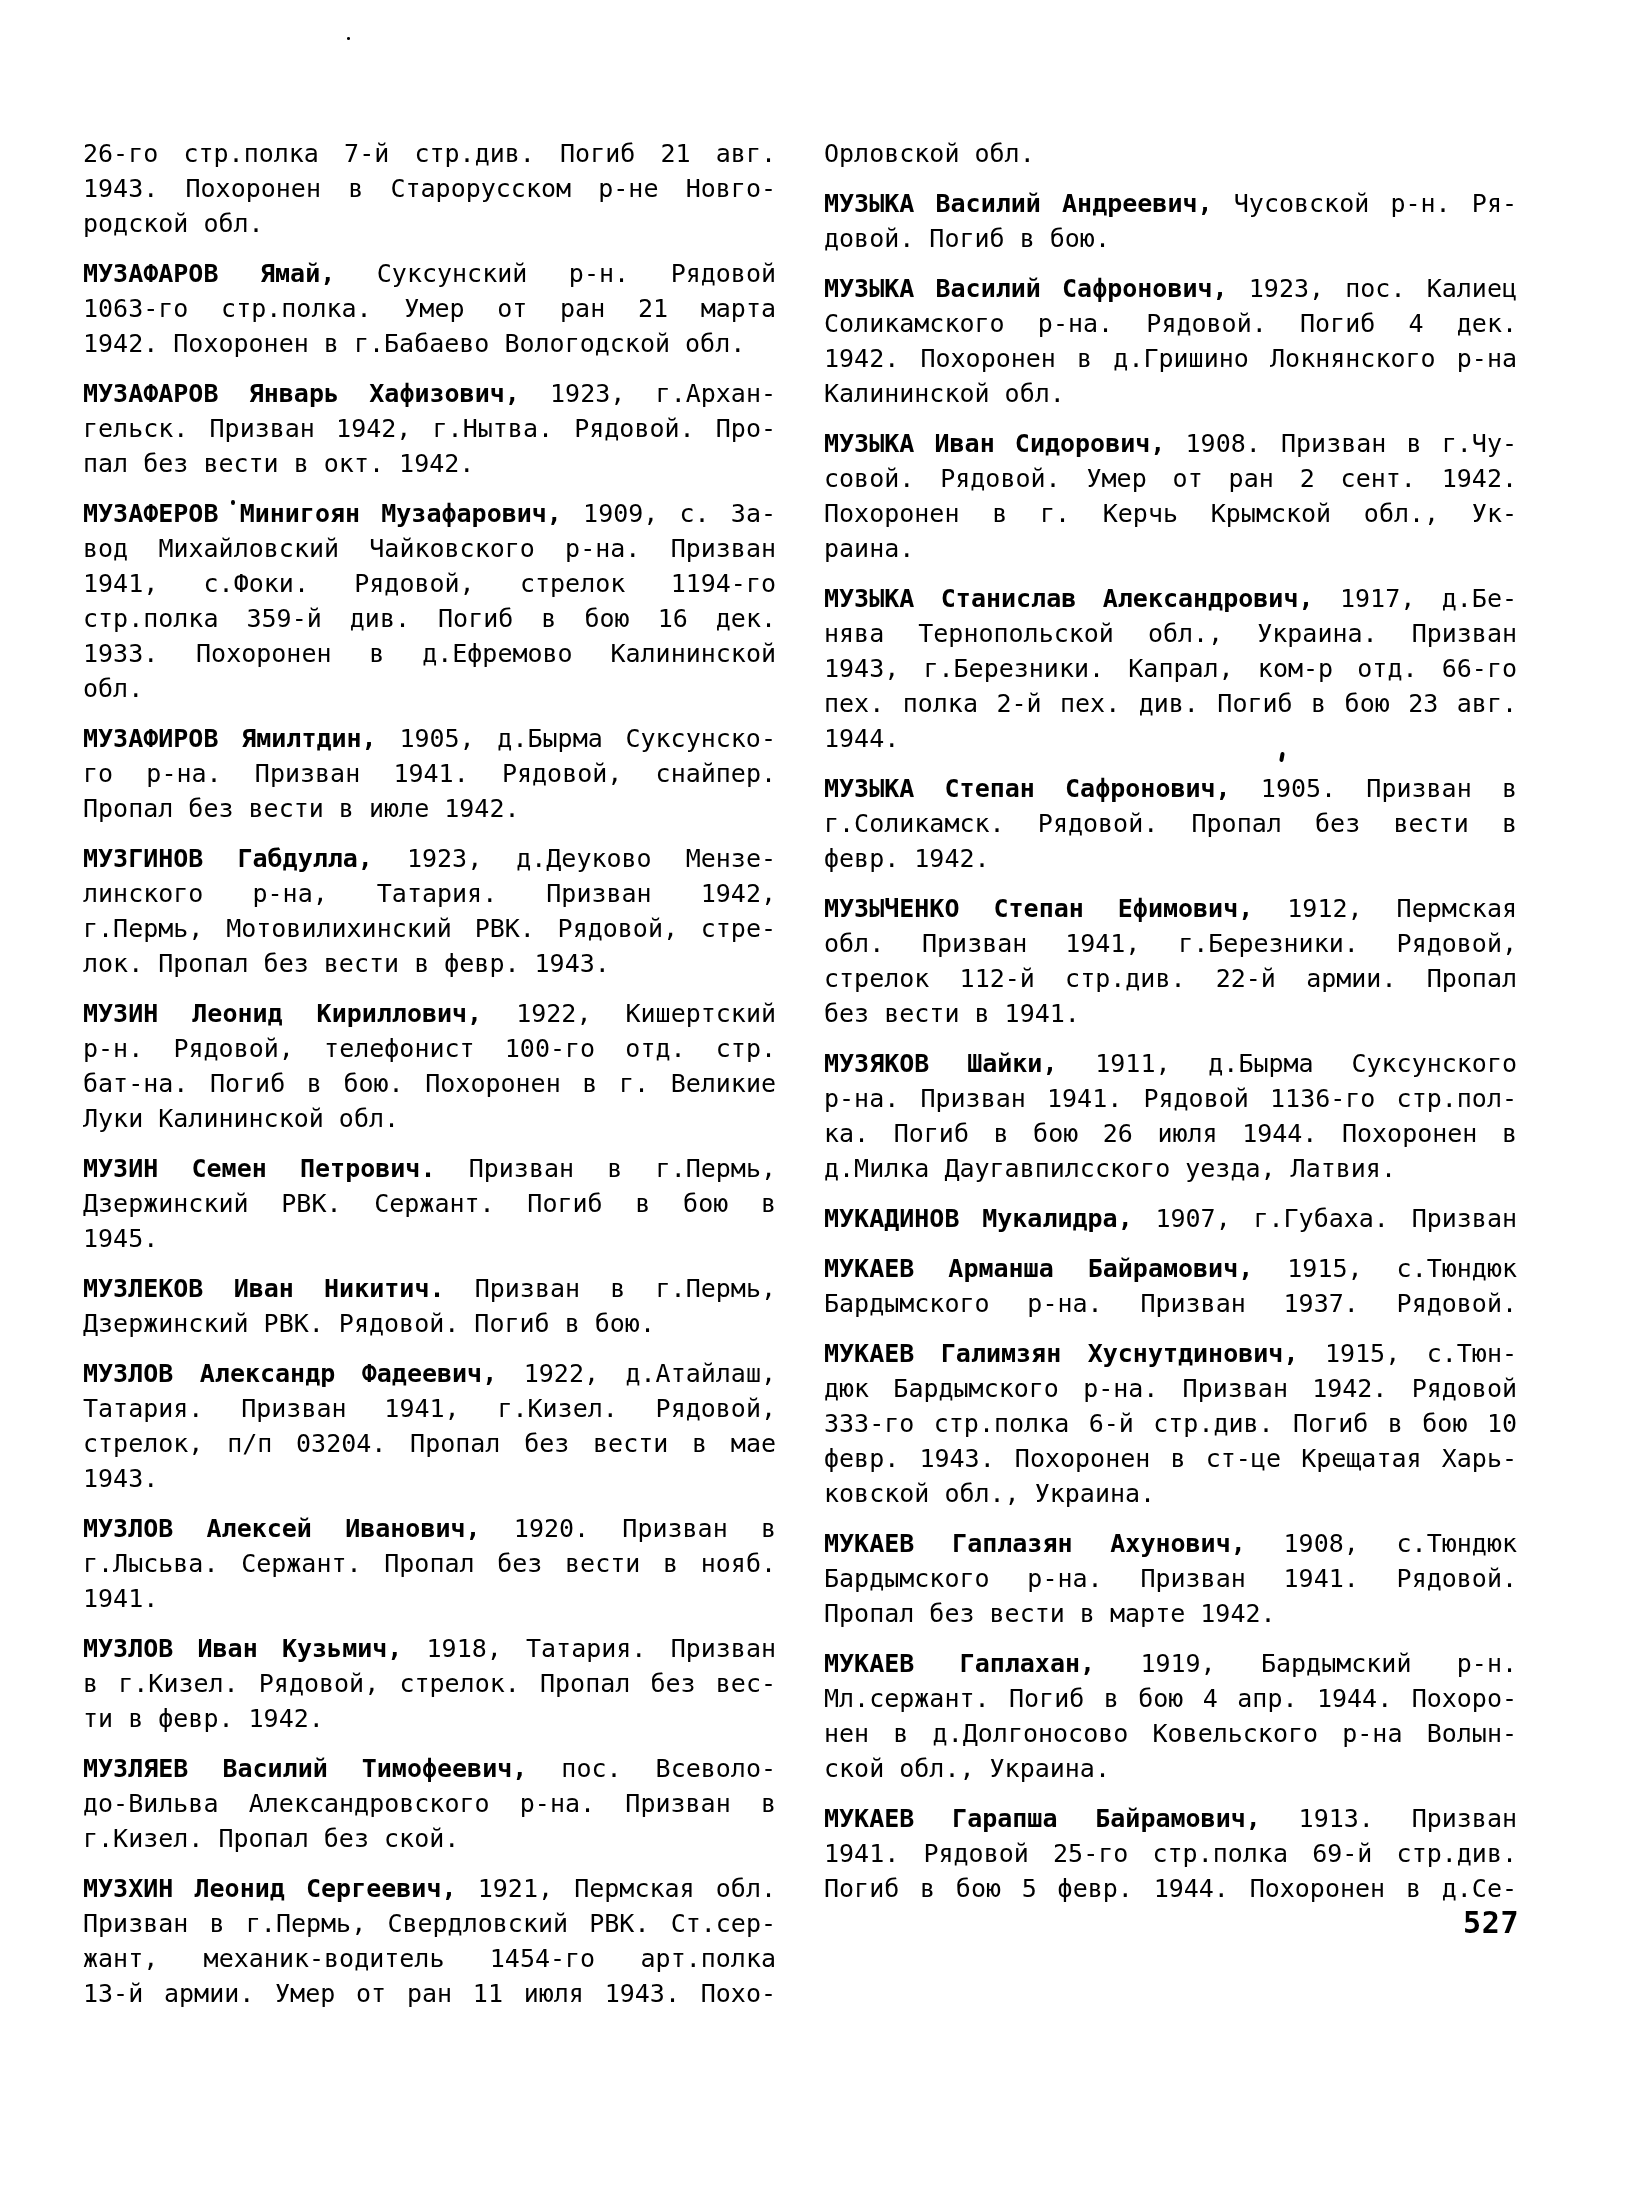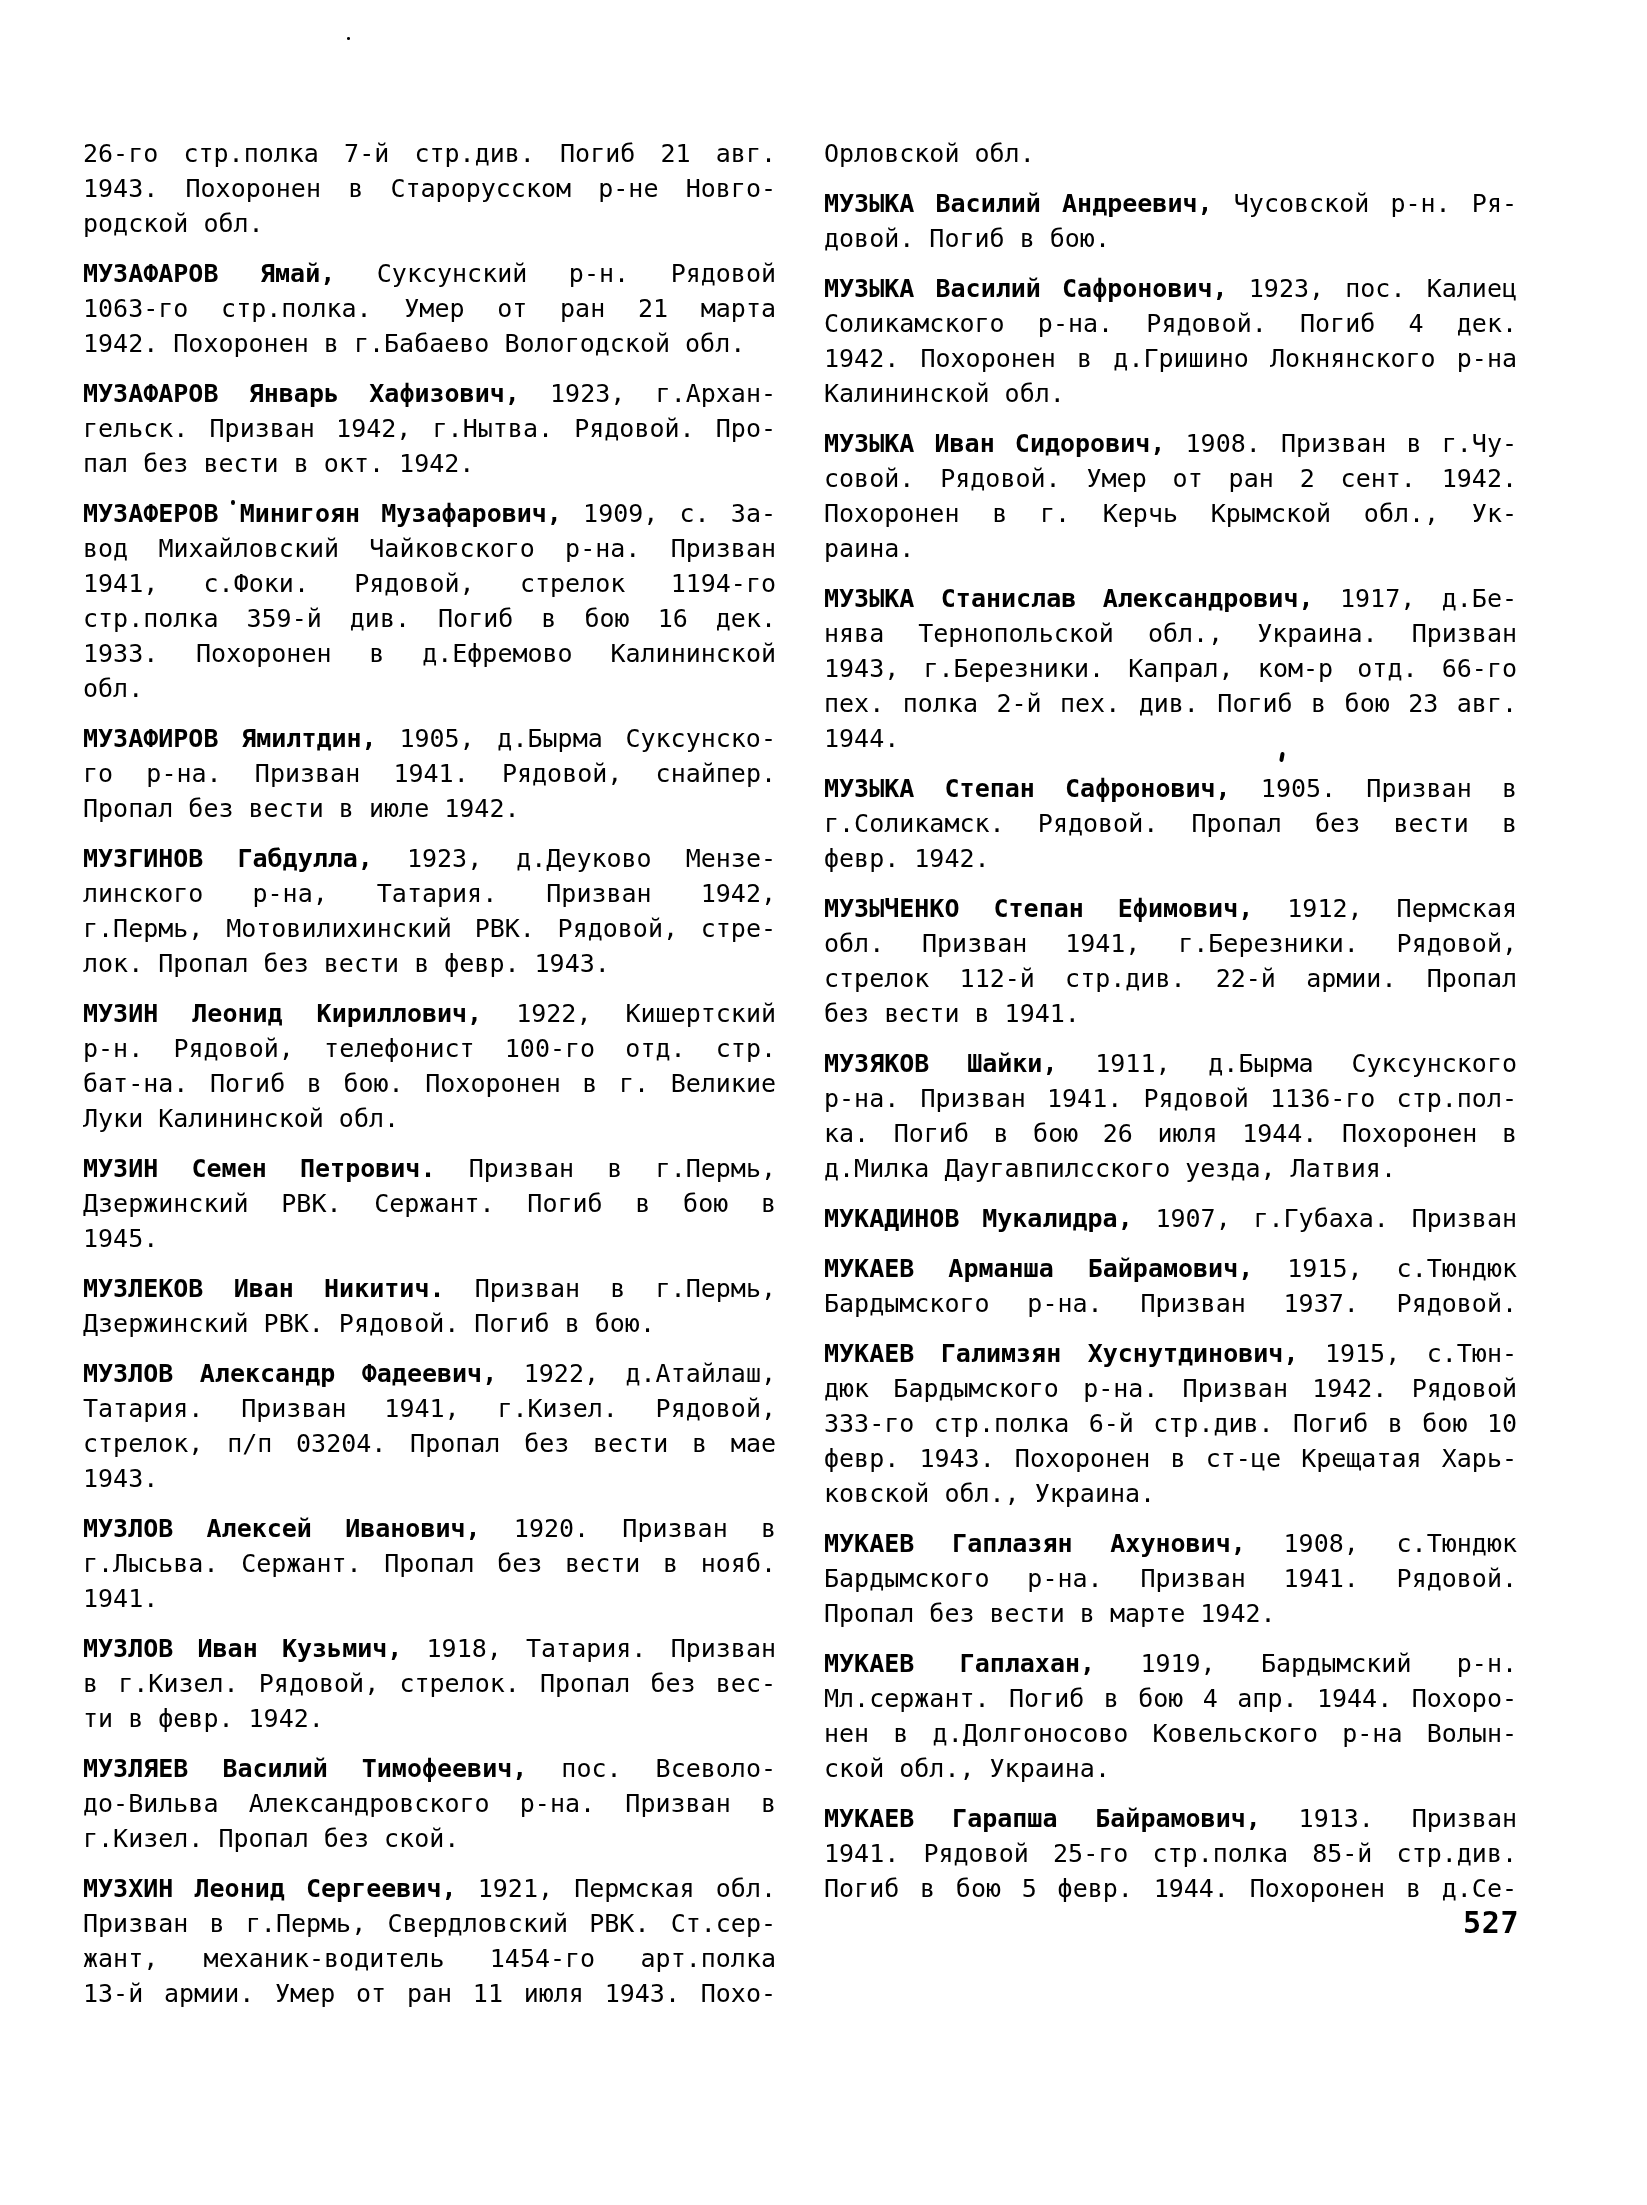"1941. Рядовой 25-го стр.полка 85-й" div.ln { text: 85-й -> 69-й }
